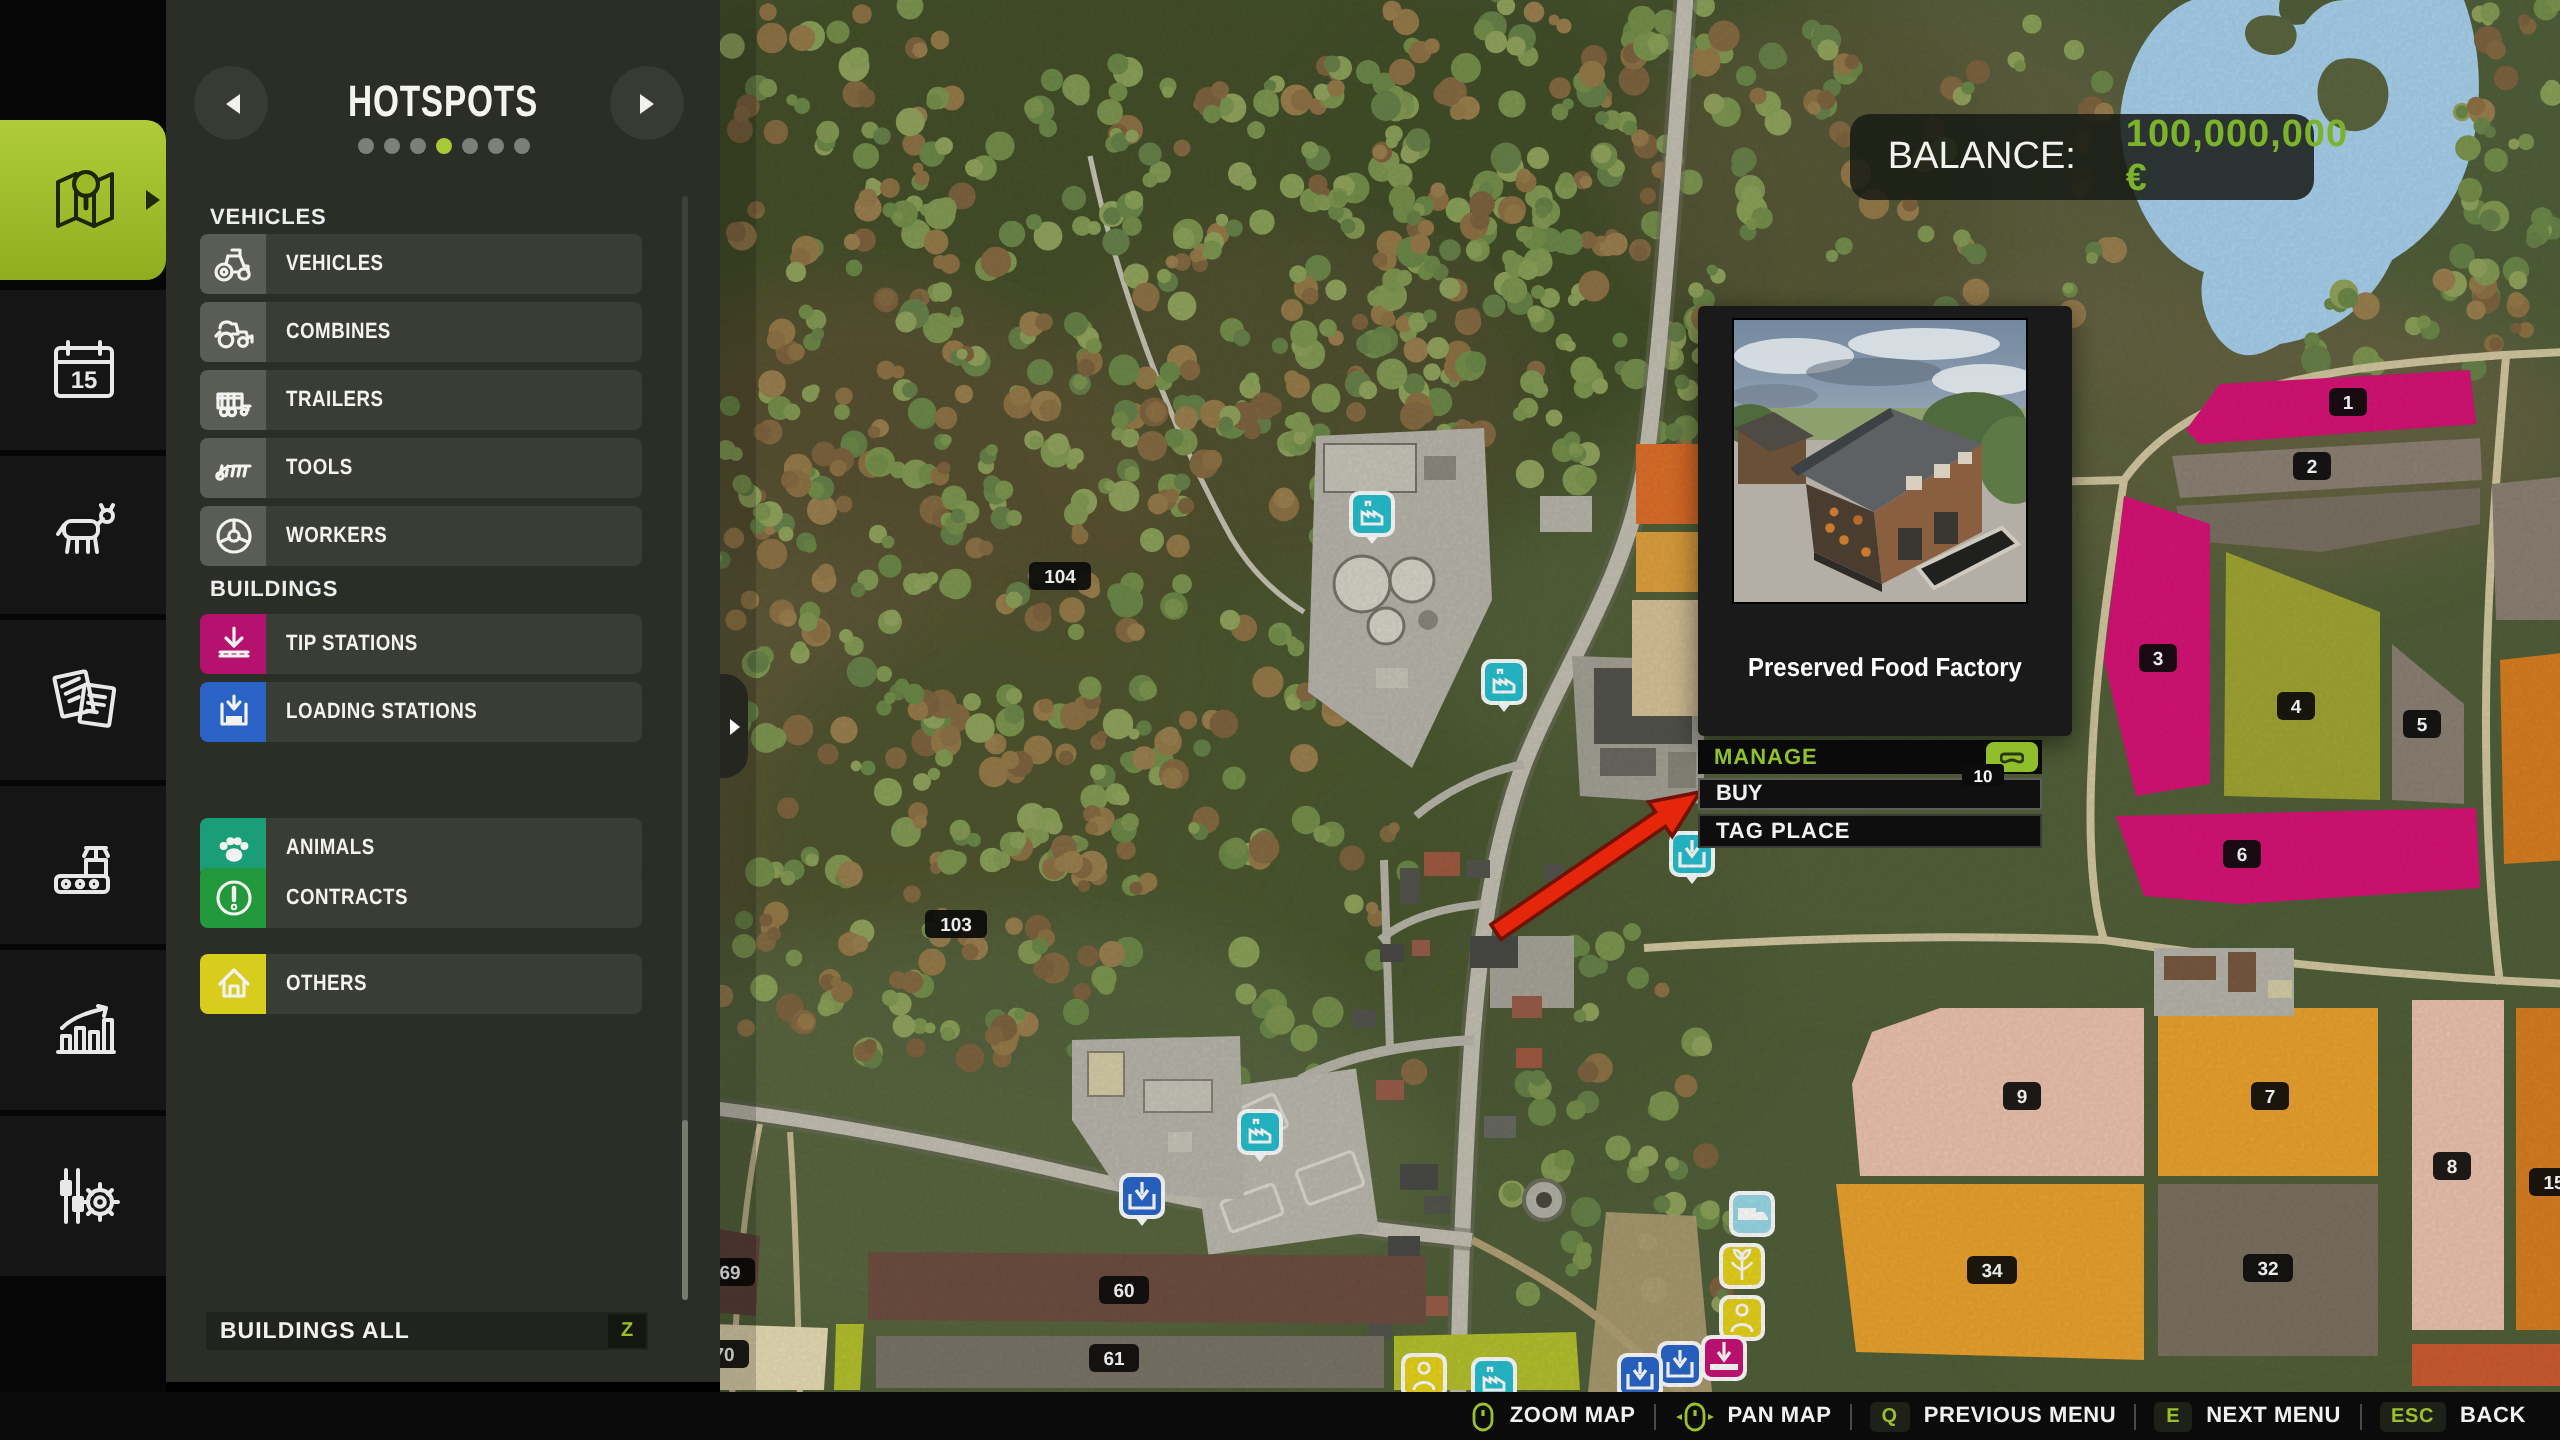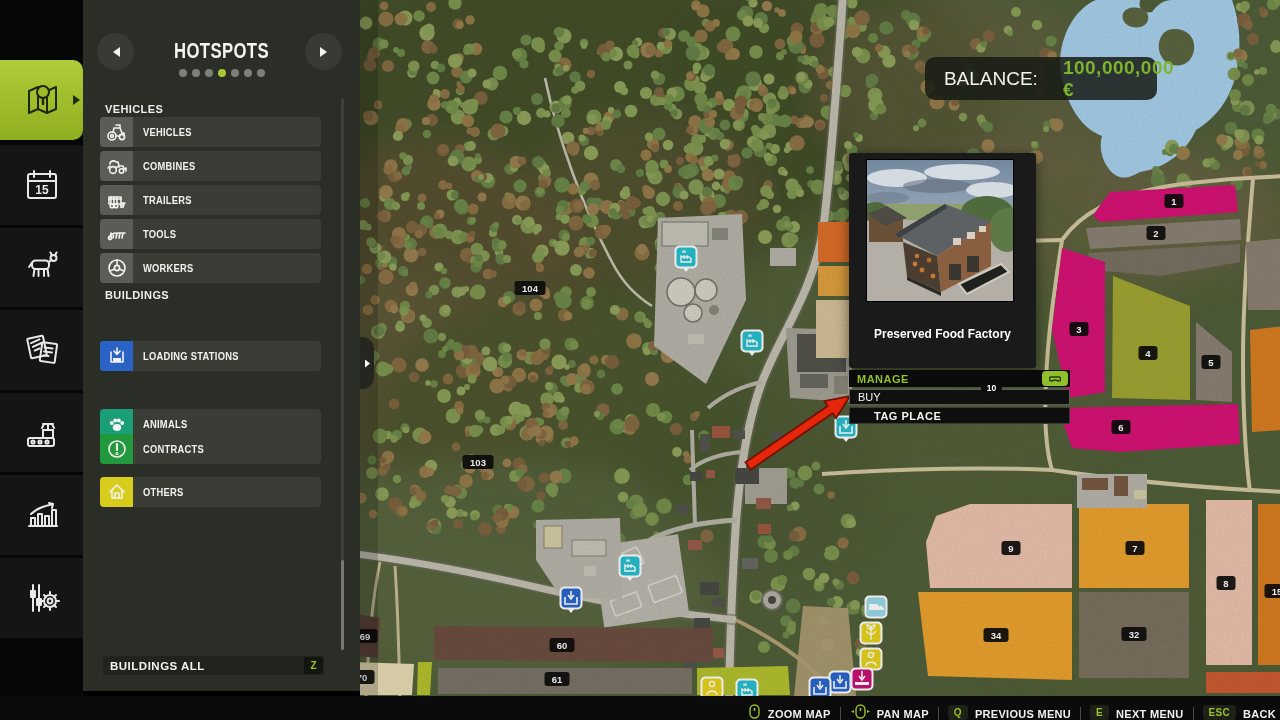"TIP STATIONS" div.prow { html: none -> <div> <div> <svg> <path></path> <path></path> </svg> </div> <div>TIP STATIONS</div> </div> }
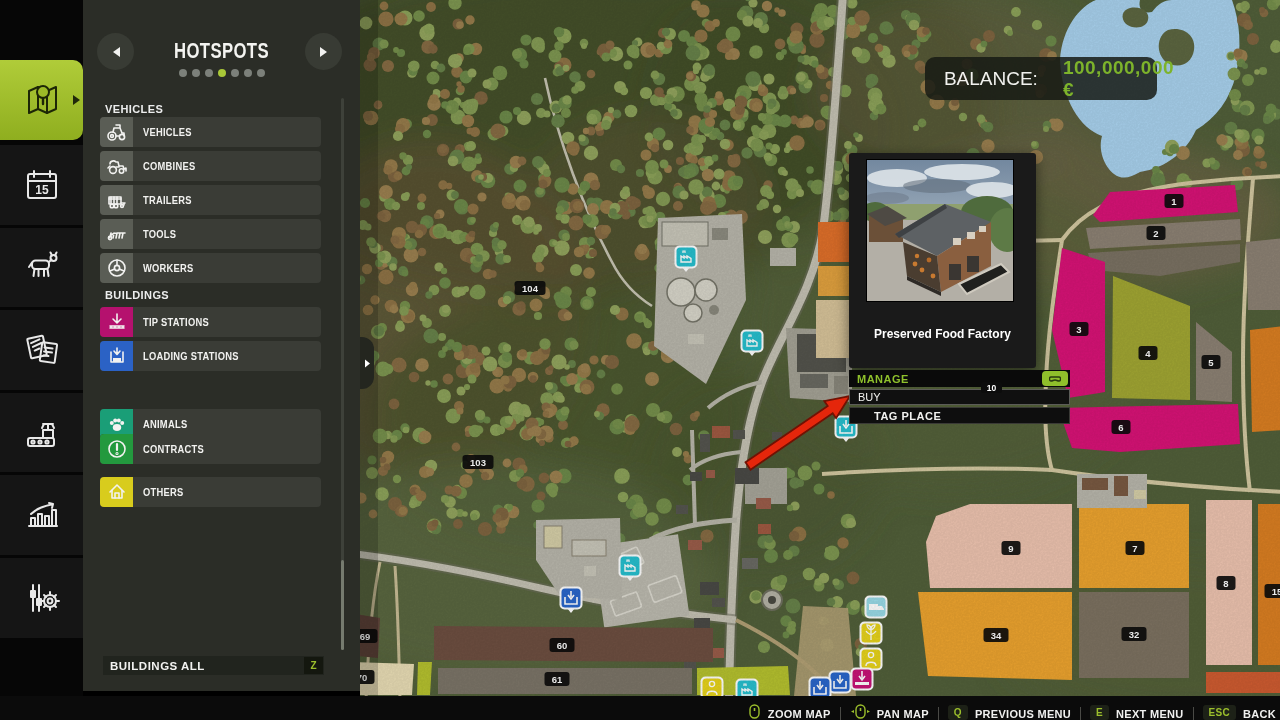"MANAGE" .mrow { width: 221px -> 172px }
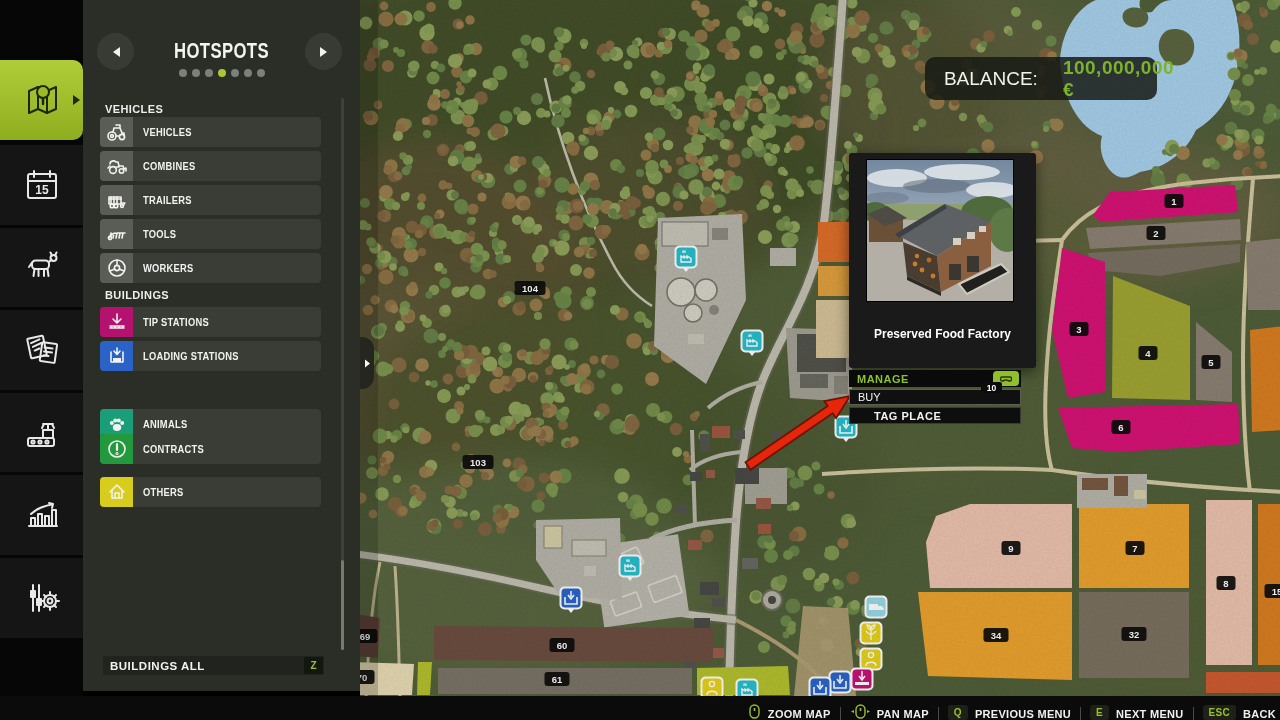"BUY" #buy span { font-weight: normal -> bold }
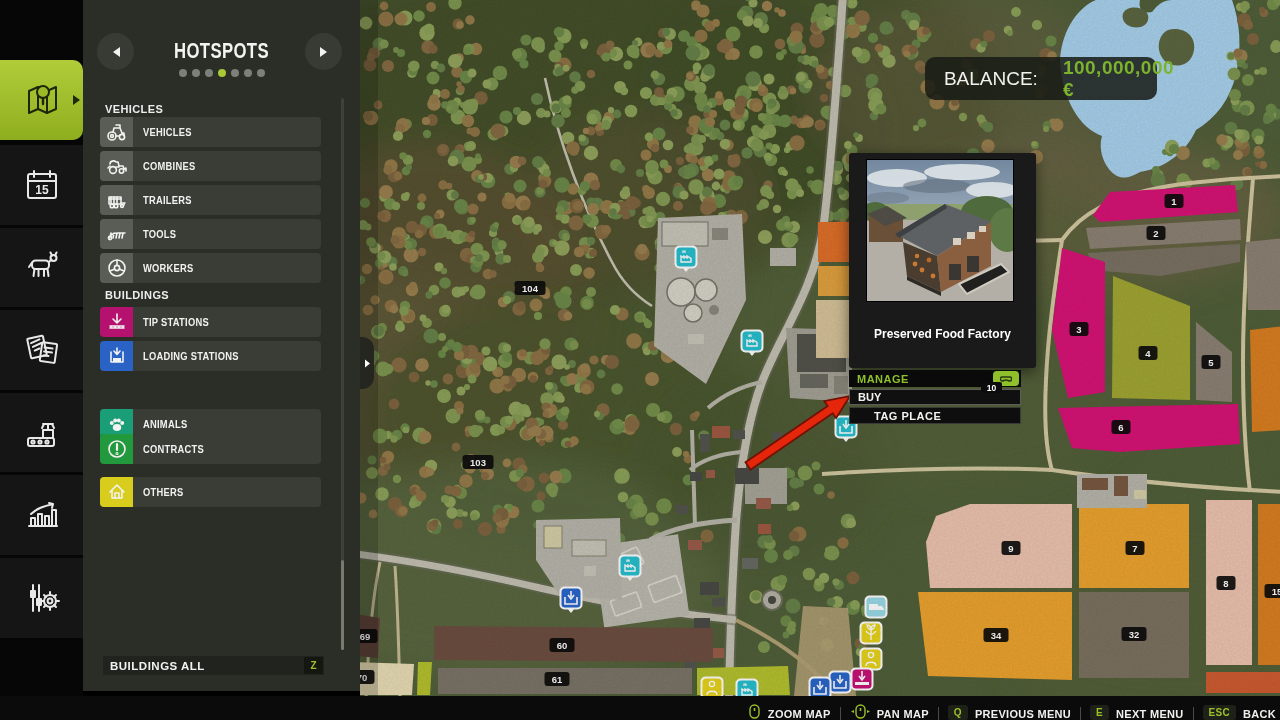"TAG PLACE" #tag span { margin-left: 24px -> 8px }
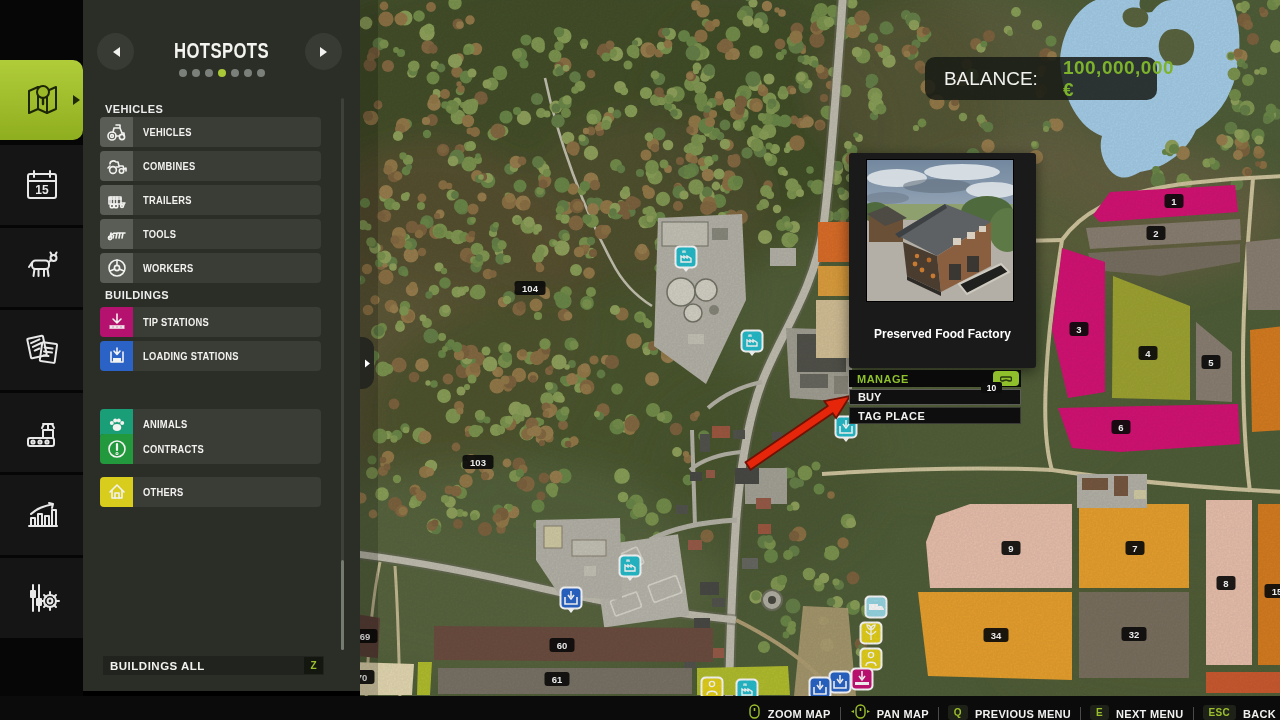"ZOOM MAP" #bbar { align-items: flex-end -> center }
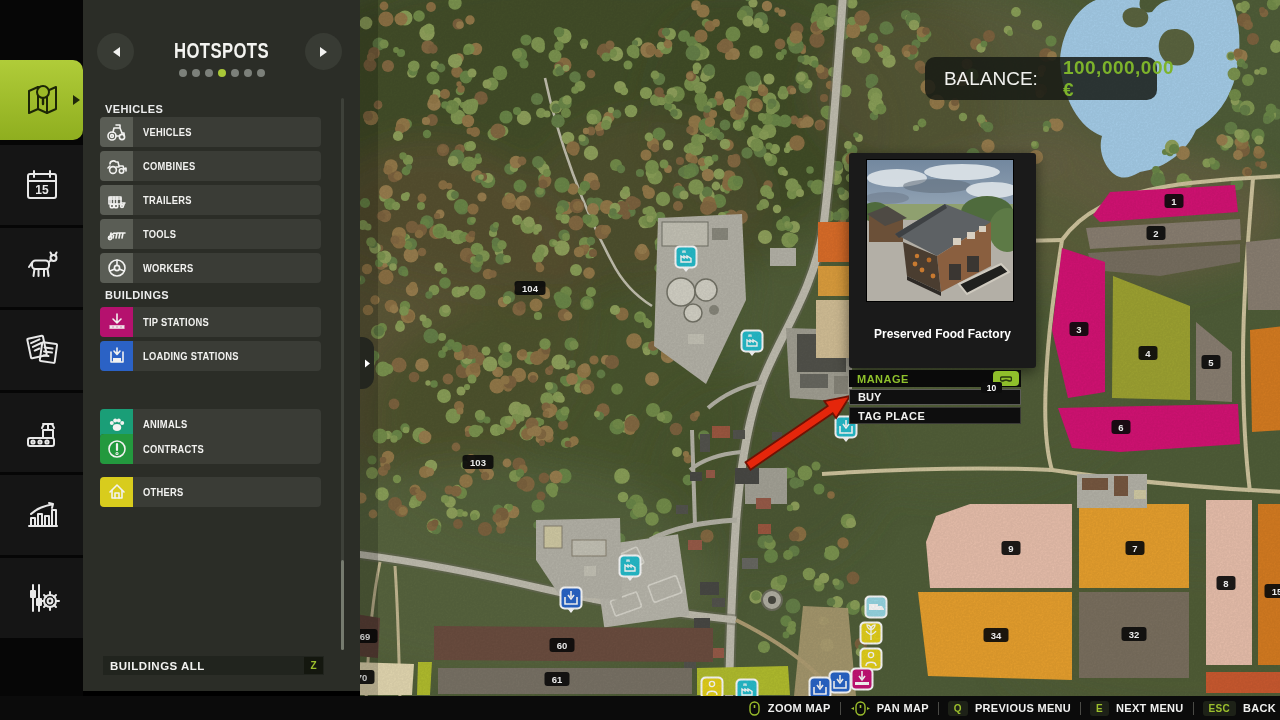"BACK" span { margin-right: 4px -> 17px }
